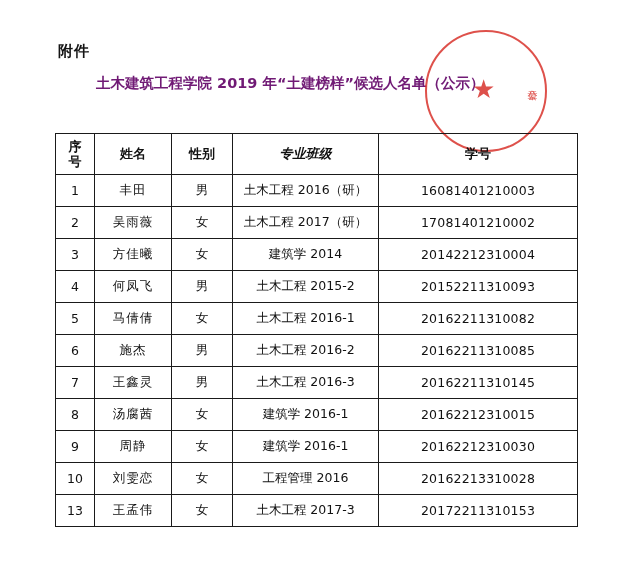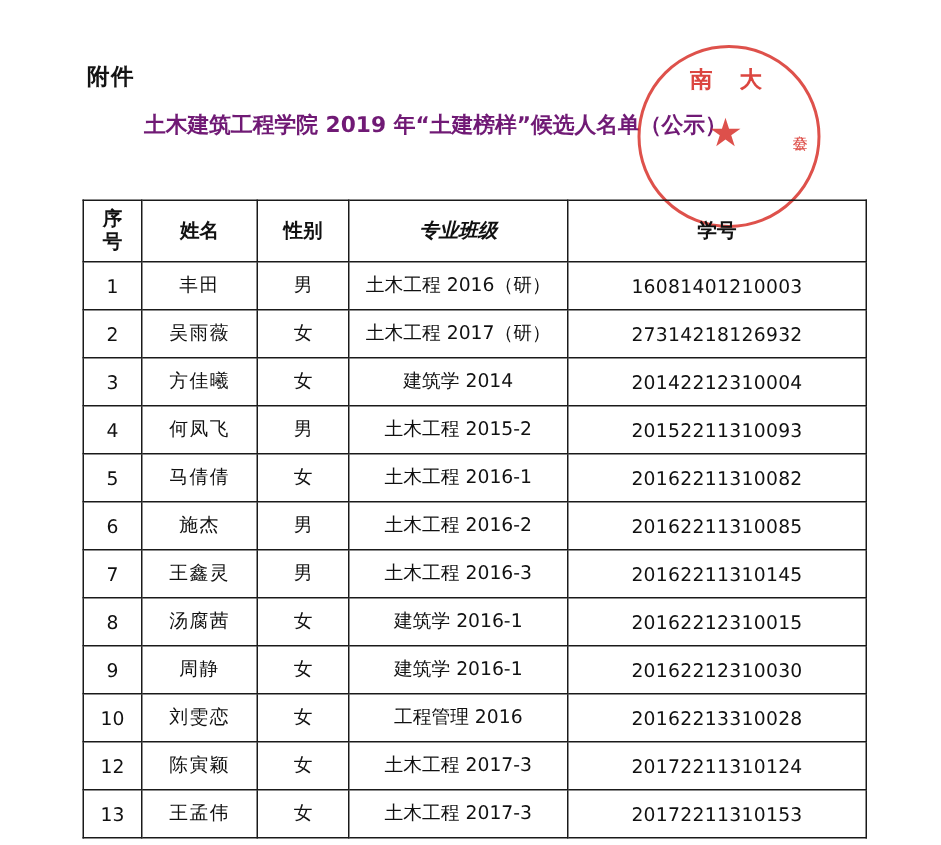"南大" div.top-text { html: <div>南大</div> -> none }
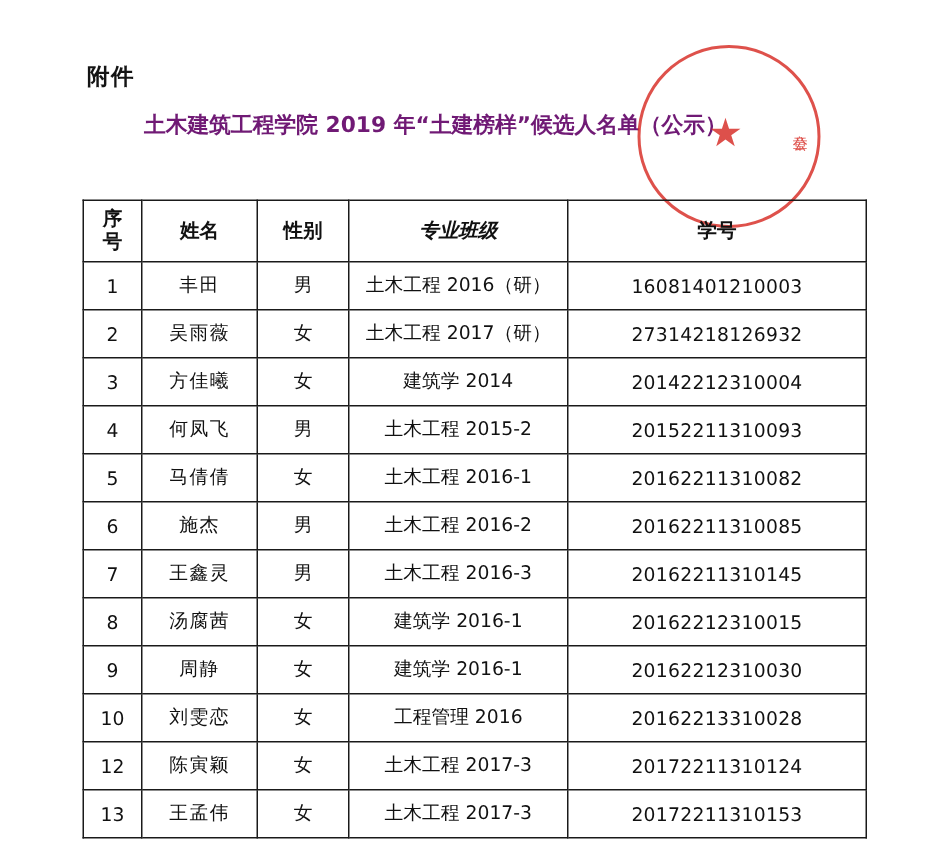"27314218126932" td.id-cell { text: 27314218126932 -> 17081401210002 }
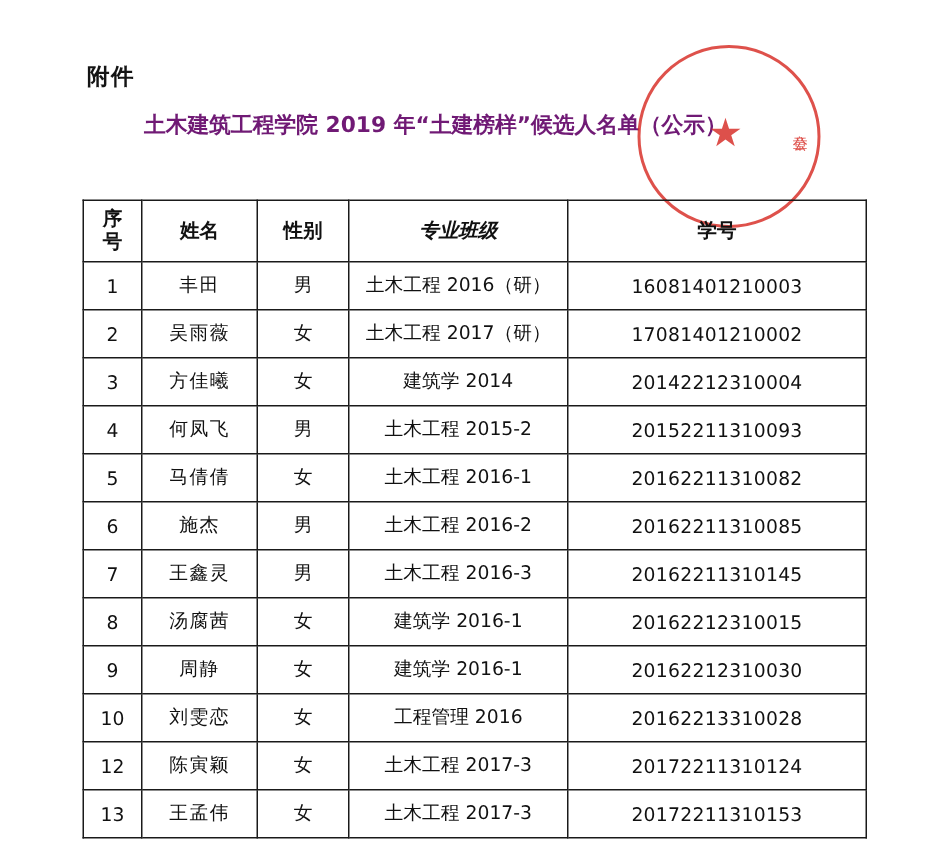"12" tr { html: <tr> <td>12</td> <td>陈寅颖</td> <td>女</td> <td>土木工程 2017-3</td> <td>20172211310124</td> </tr> -> none }
